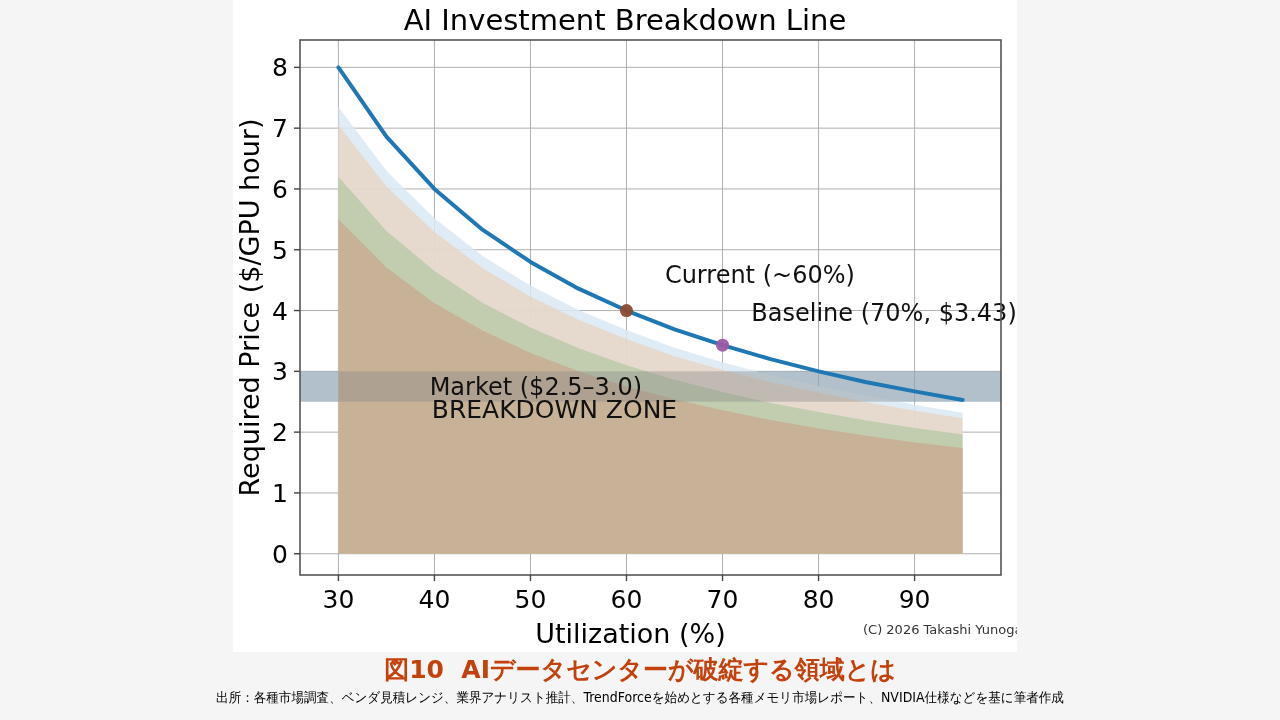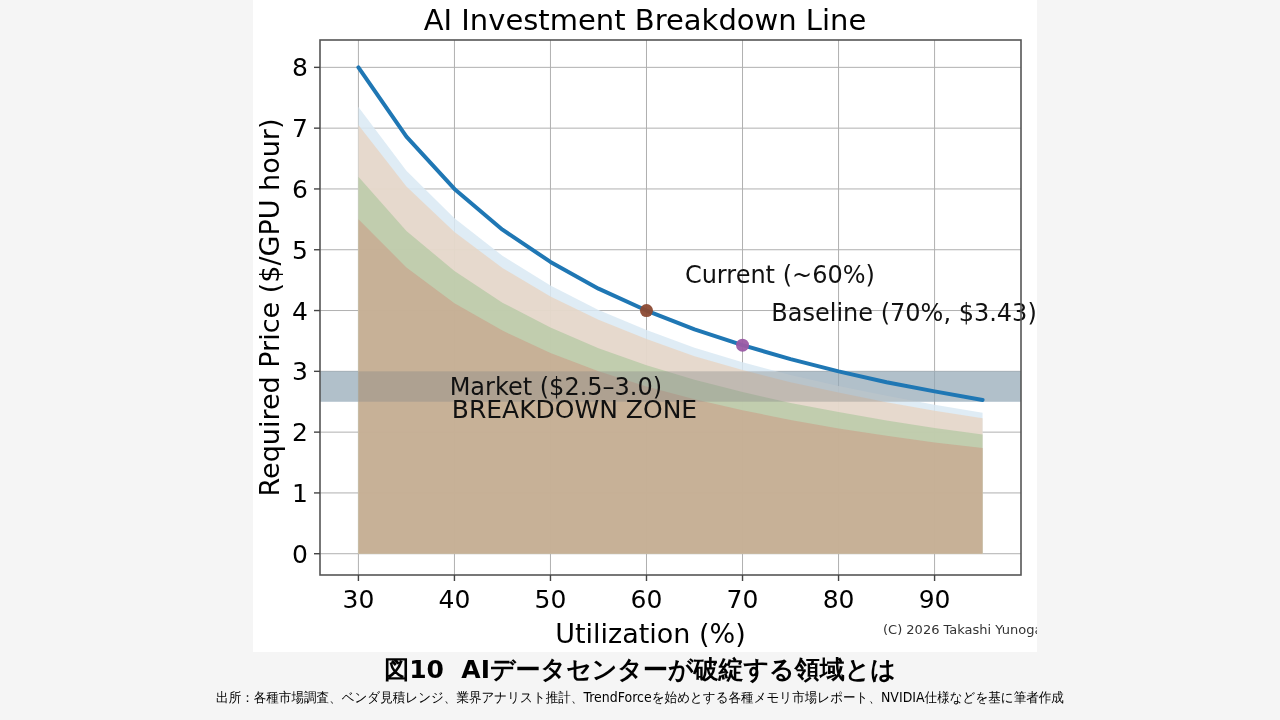"AI Investment Breakdown Line" #figure-panel { left: 253px -> 233px }
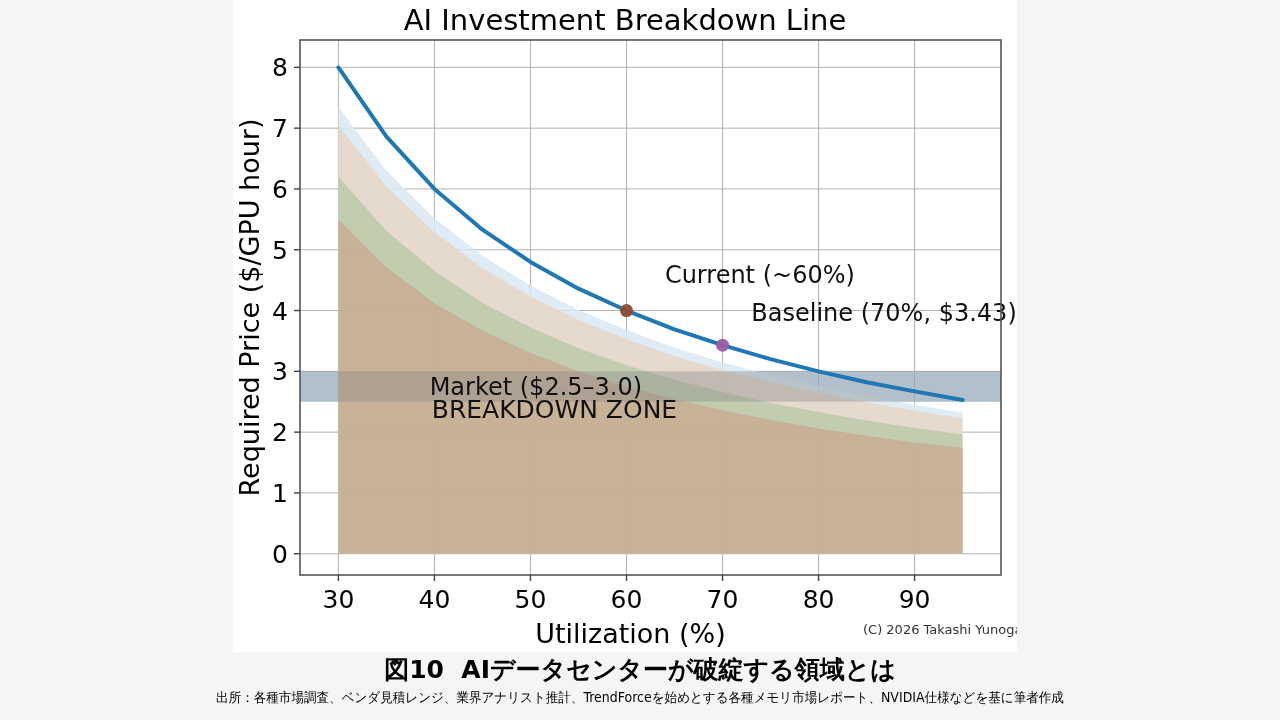"図10 AIデータセンターが破綻する領域とは" .fig-caption { color: #000000 -> #c2410c }
